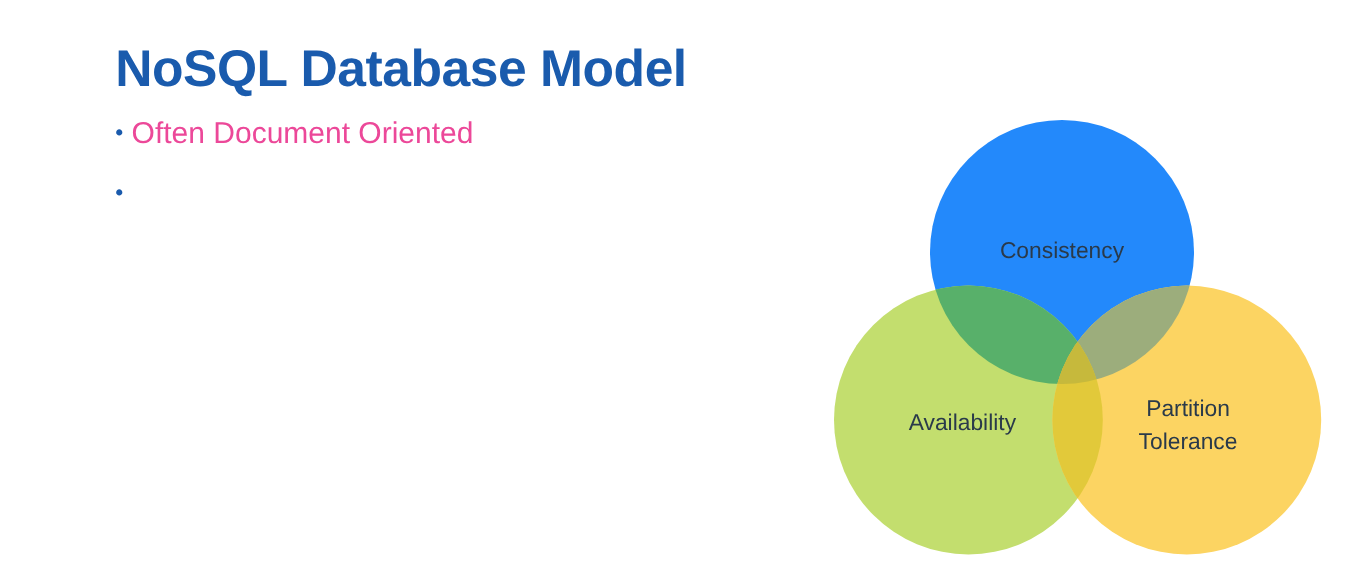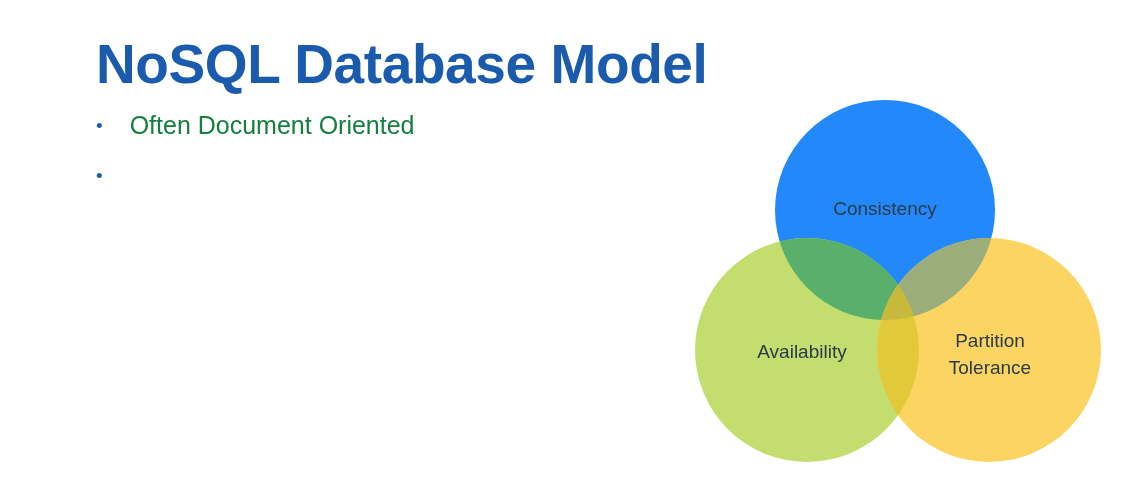"NoSQL Database Model" #slide-title { font-size: 55px -> 43px }
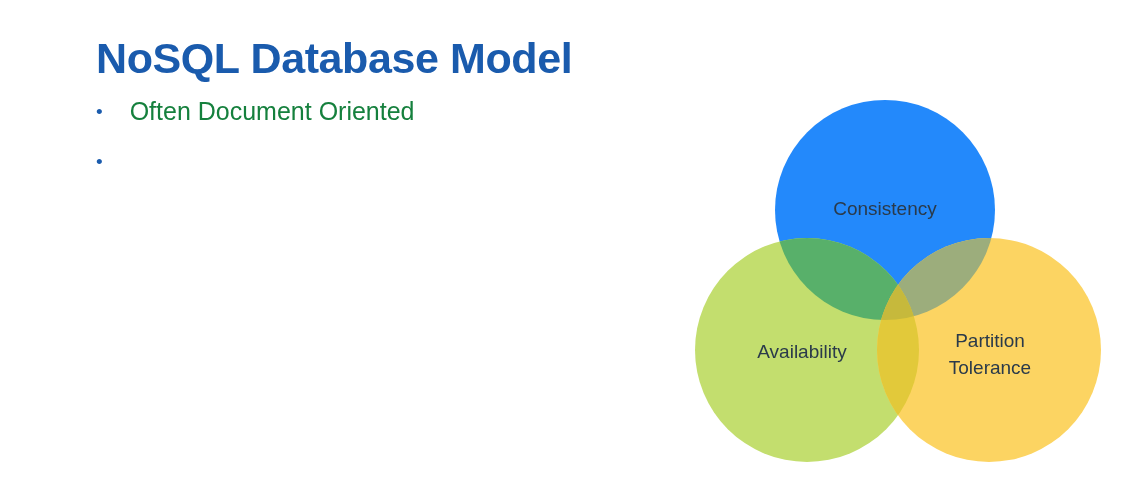"Often Document Oriented" .bullet-text { color: #15803d -> #ec4899; margin-left: 20px -> none }
